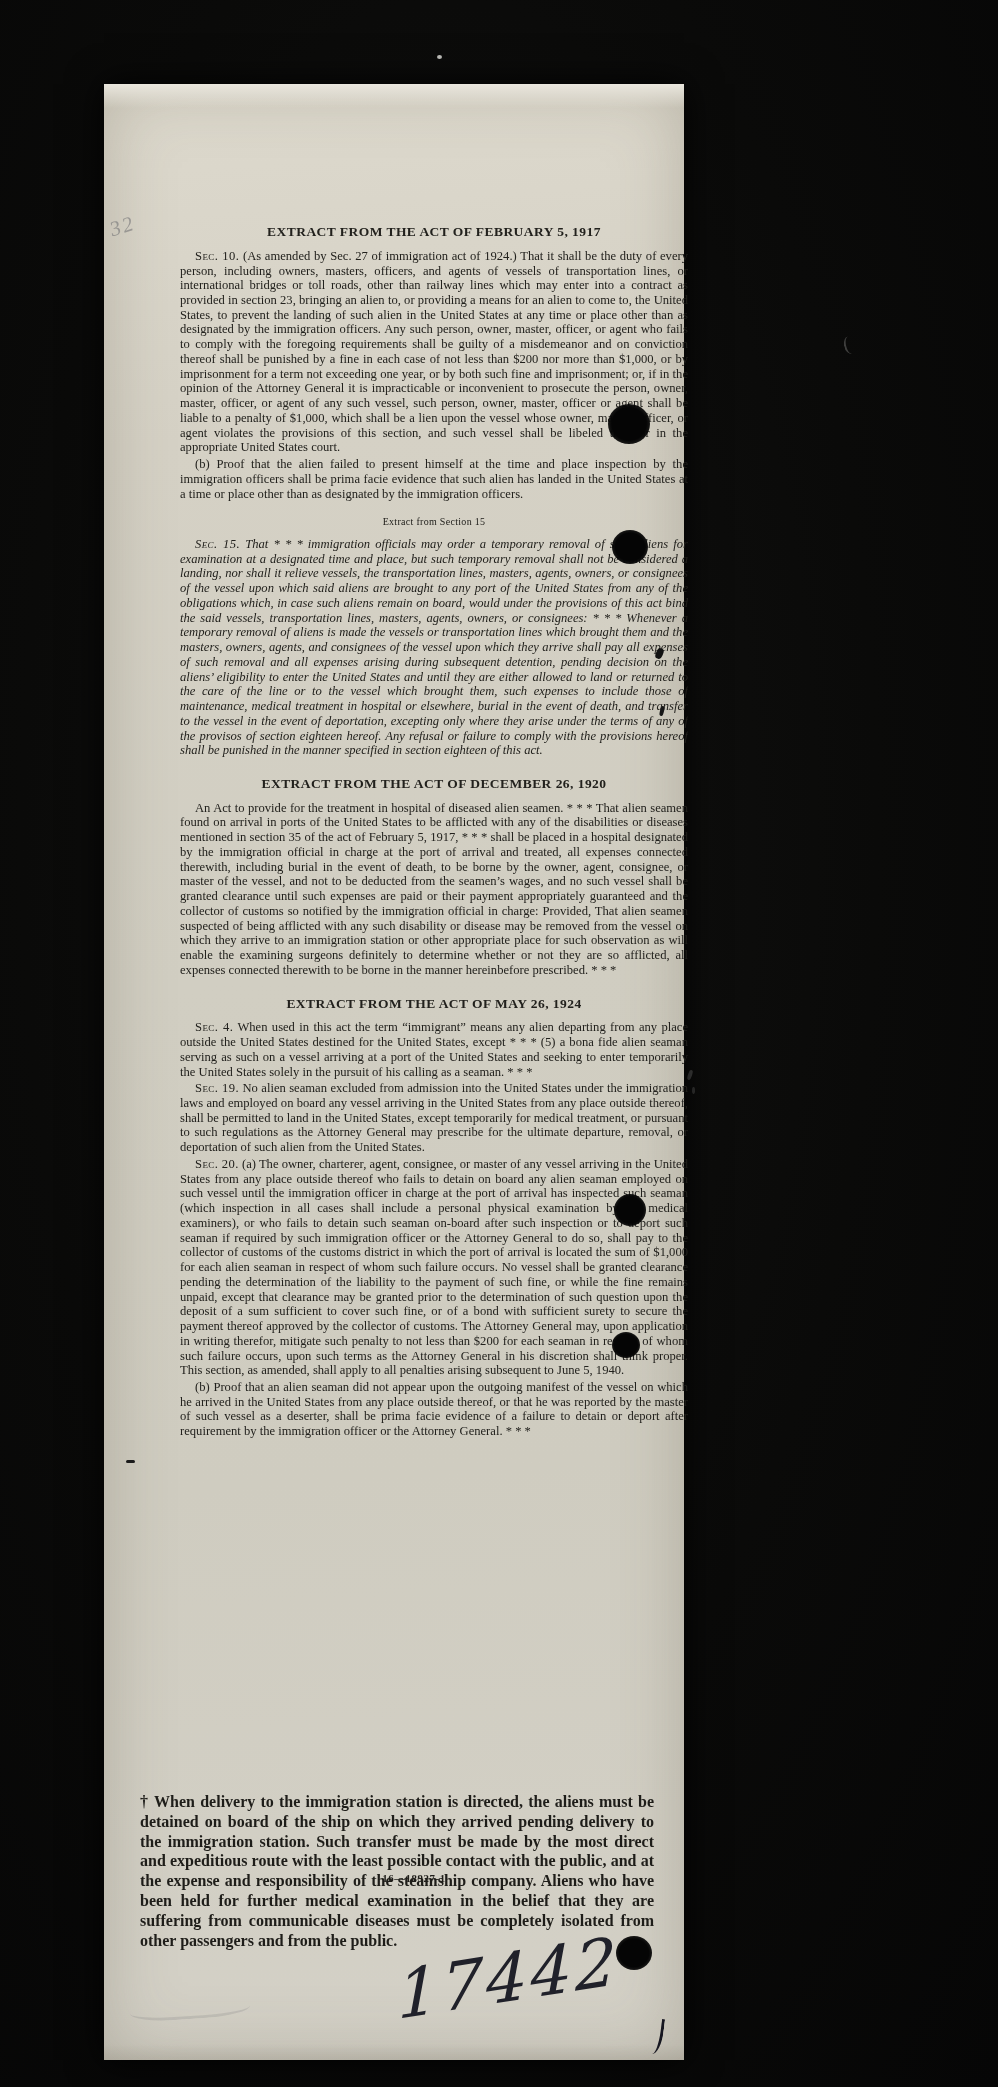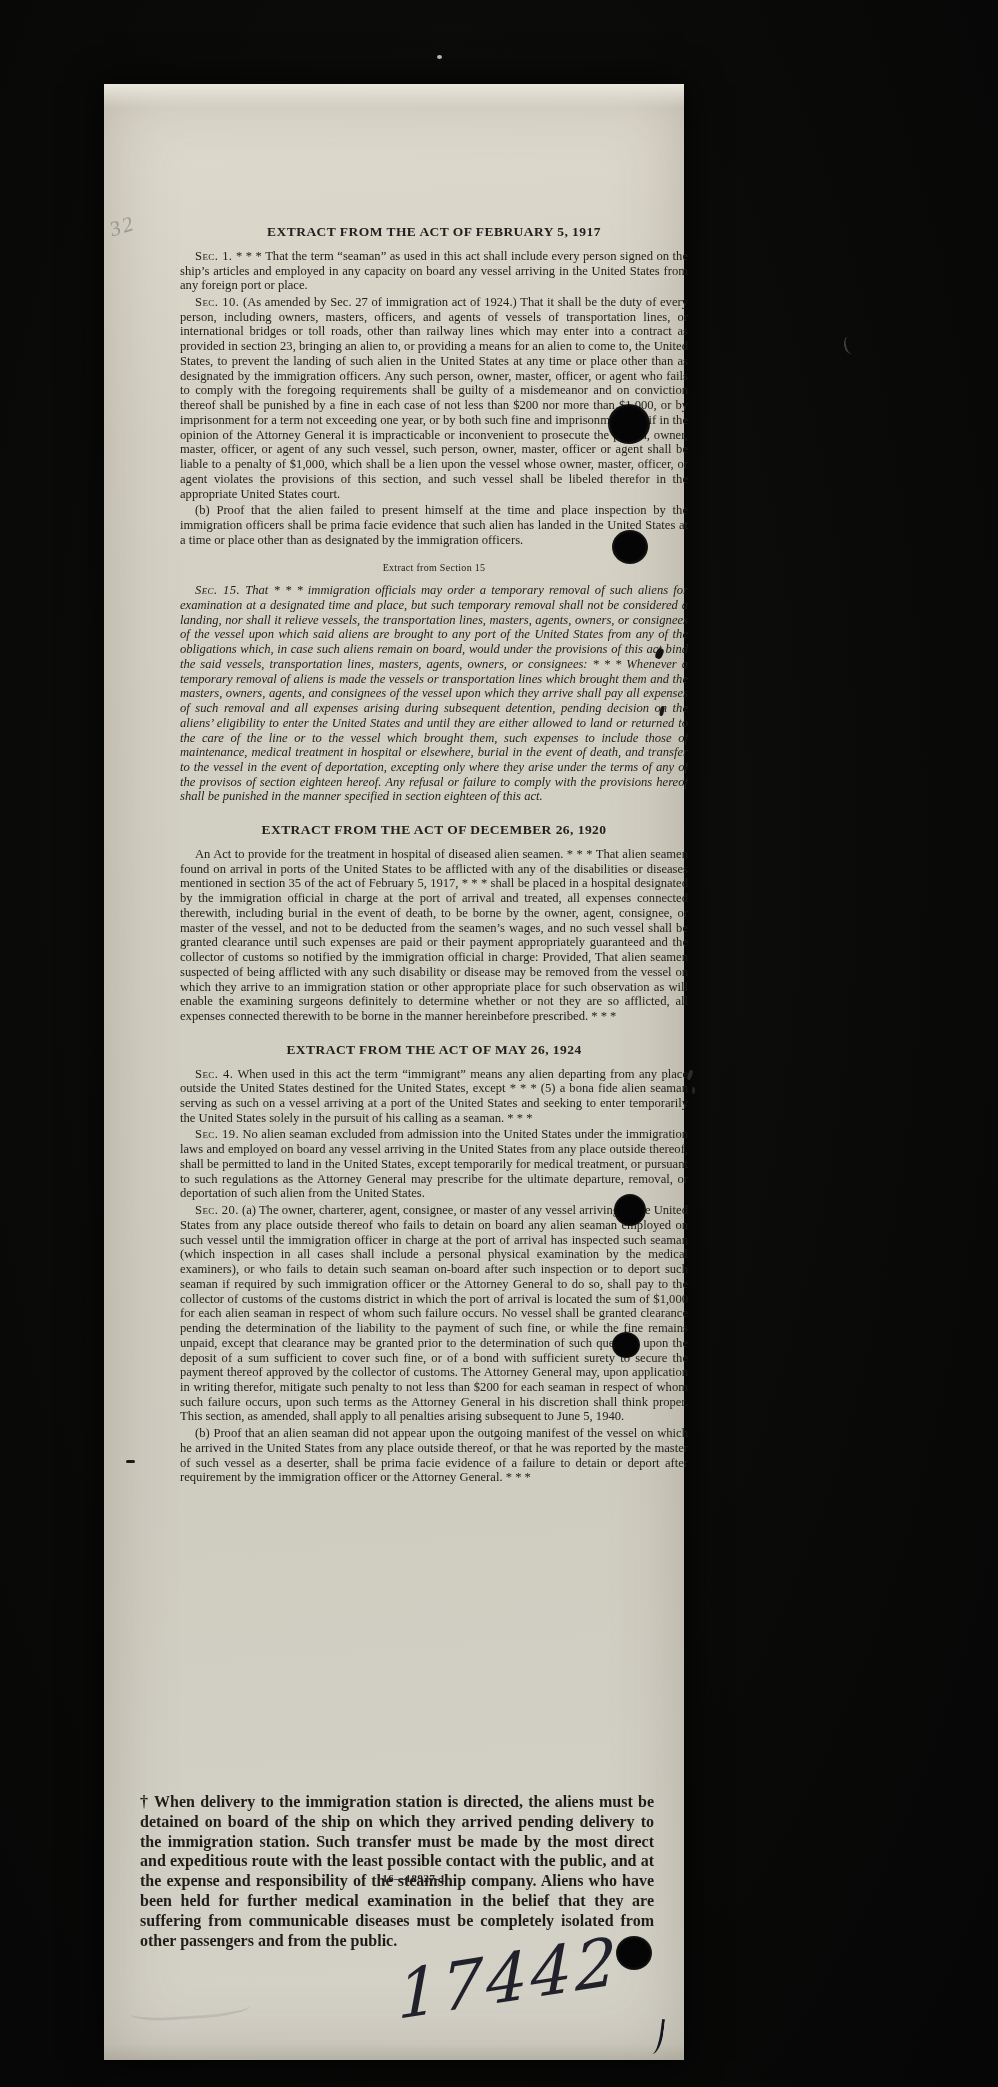"Sec. 1. * * *" p.para { html: <p> <span>Sec. 1.</span> <span>* * * That the term “seaman” as used in this act shall include every person signed on the ship’s articles and employed in any capacity on board any vessel arriving in the United States from any foreign port or place.</span> </p> -> none }
